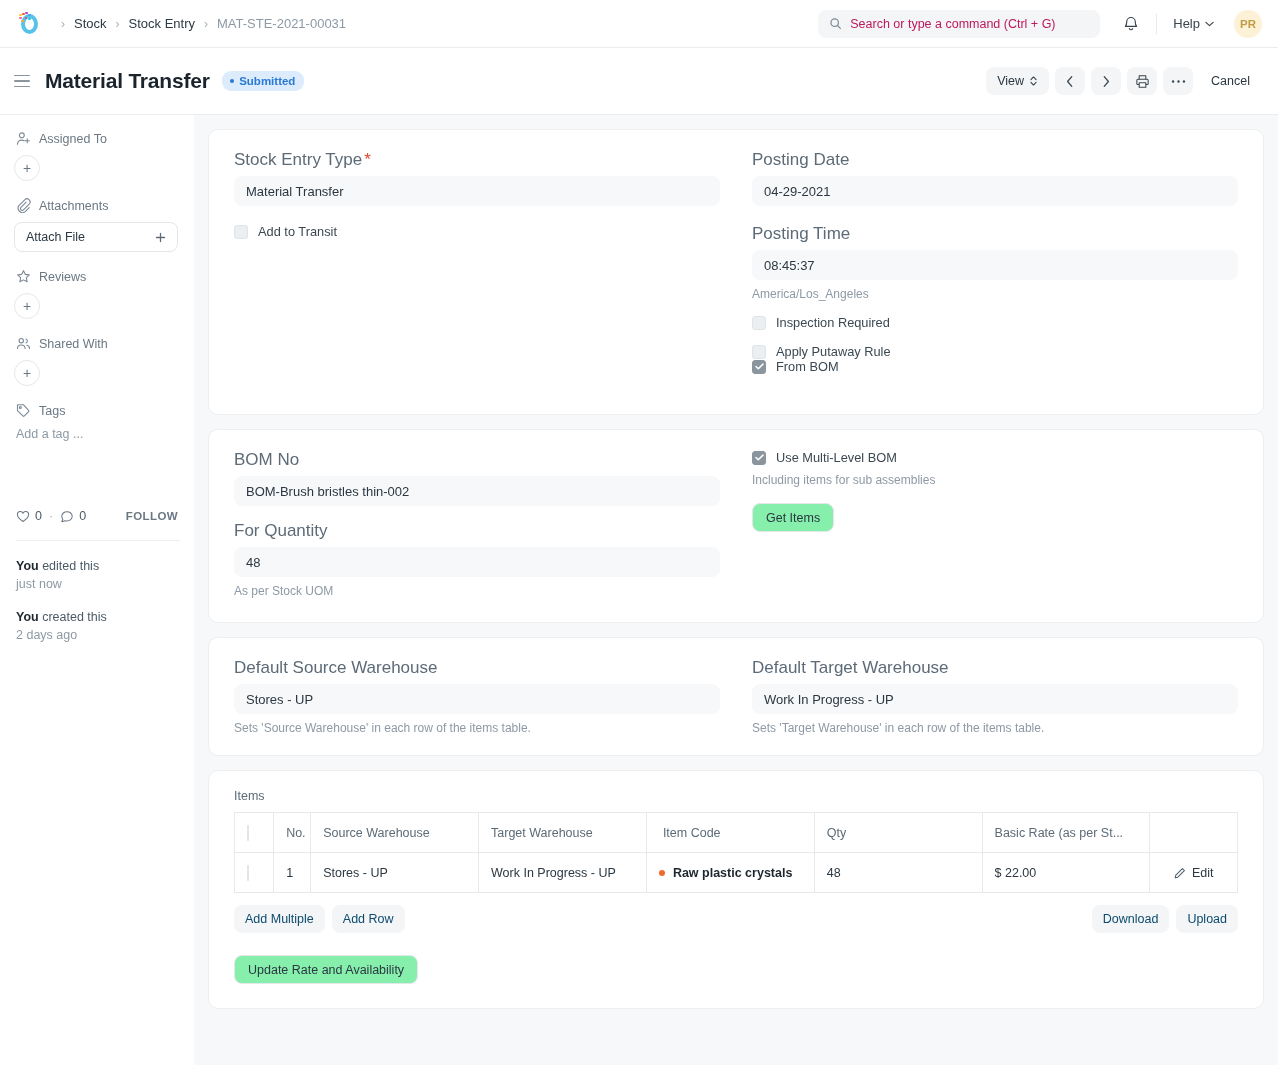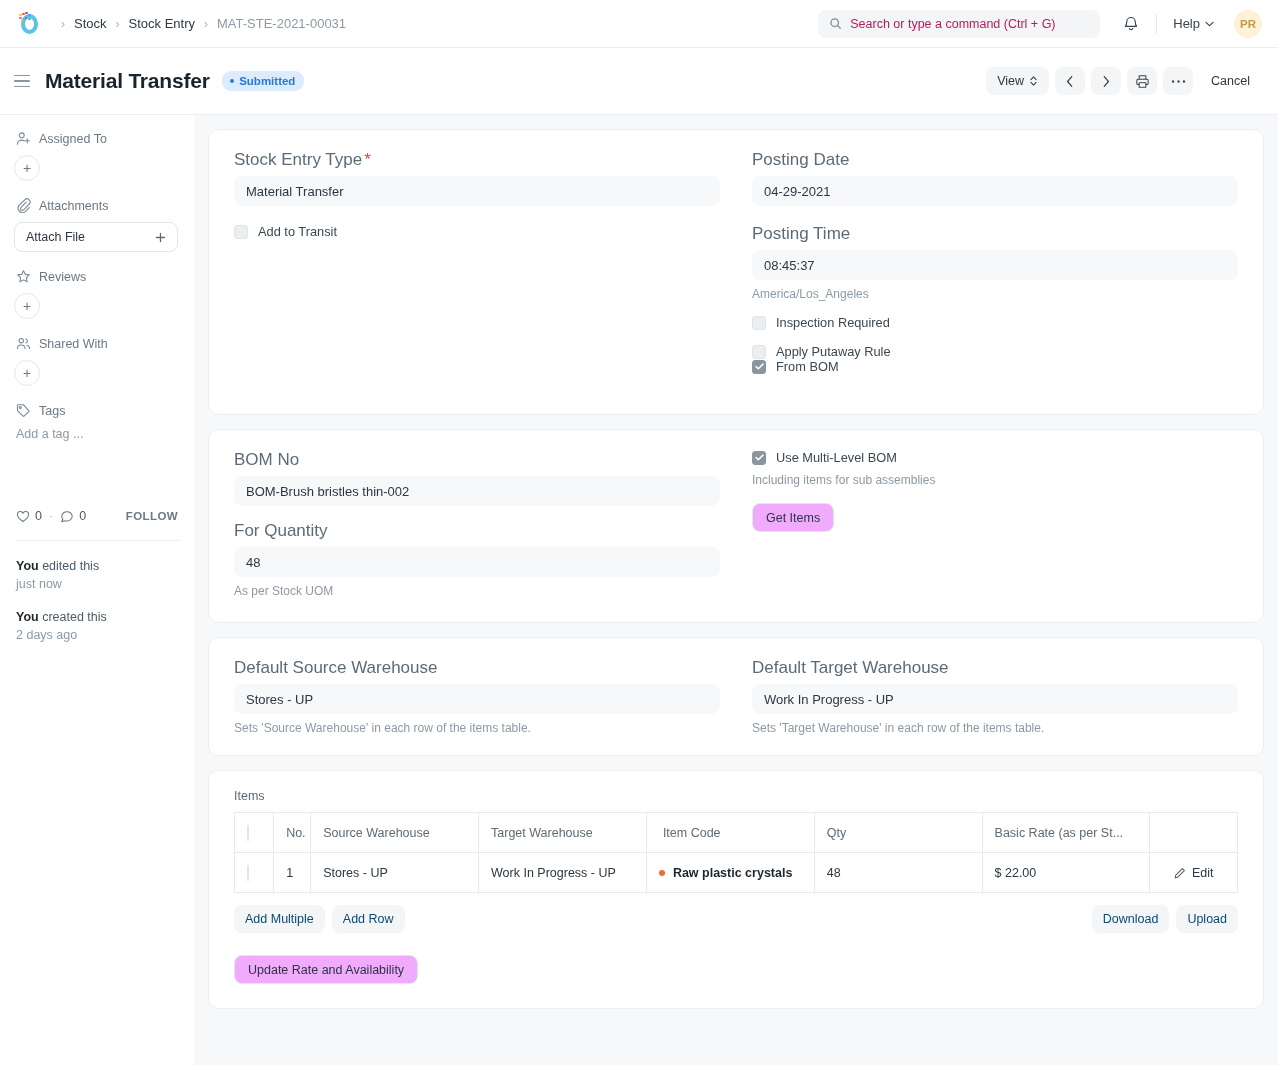"Get Items" .btn-std { background: #f0abfc -> #86efac }
